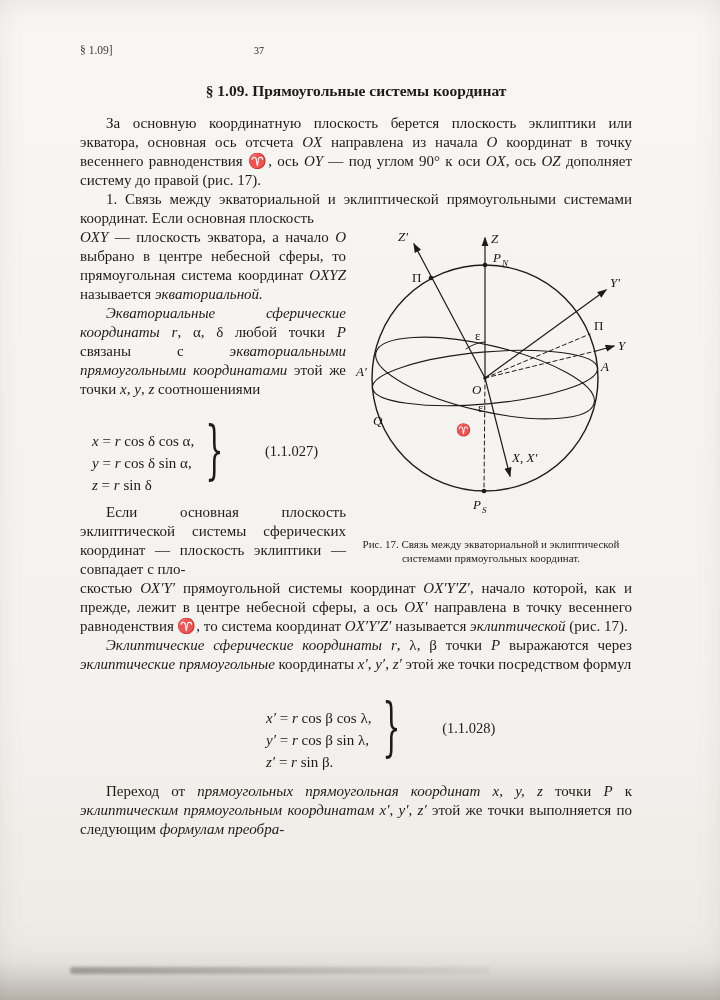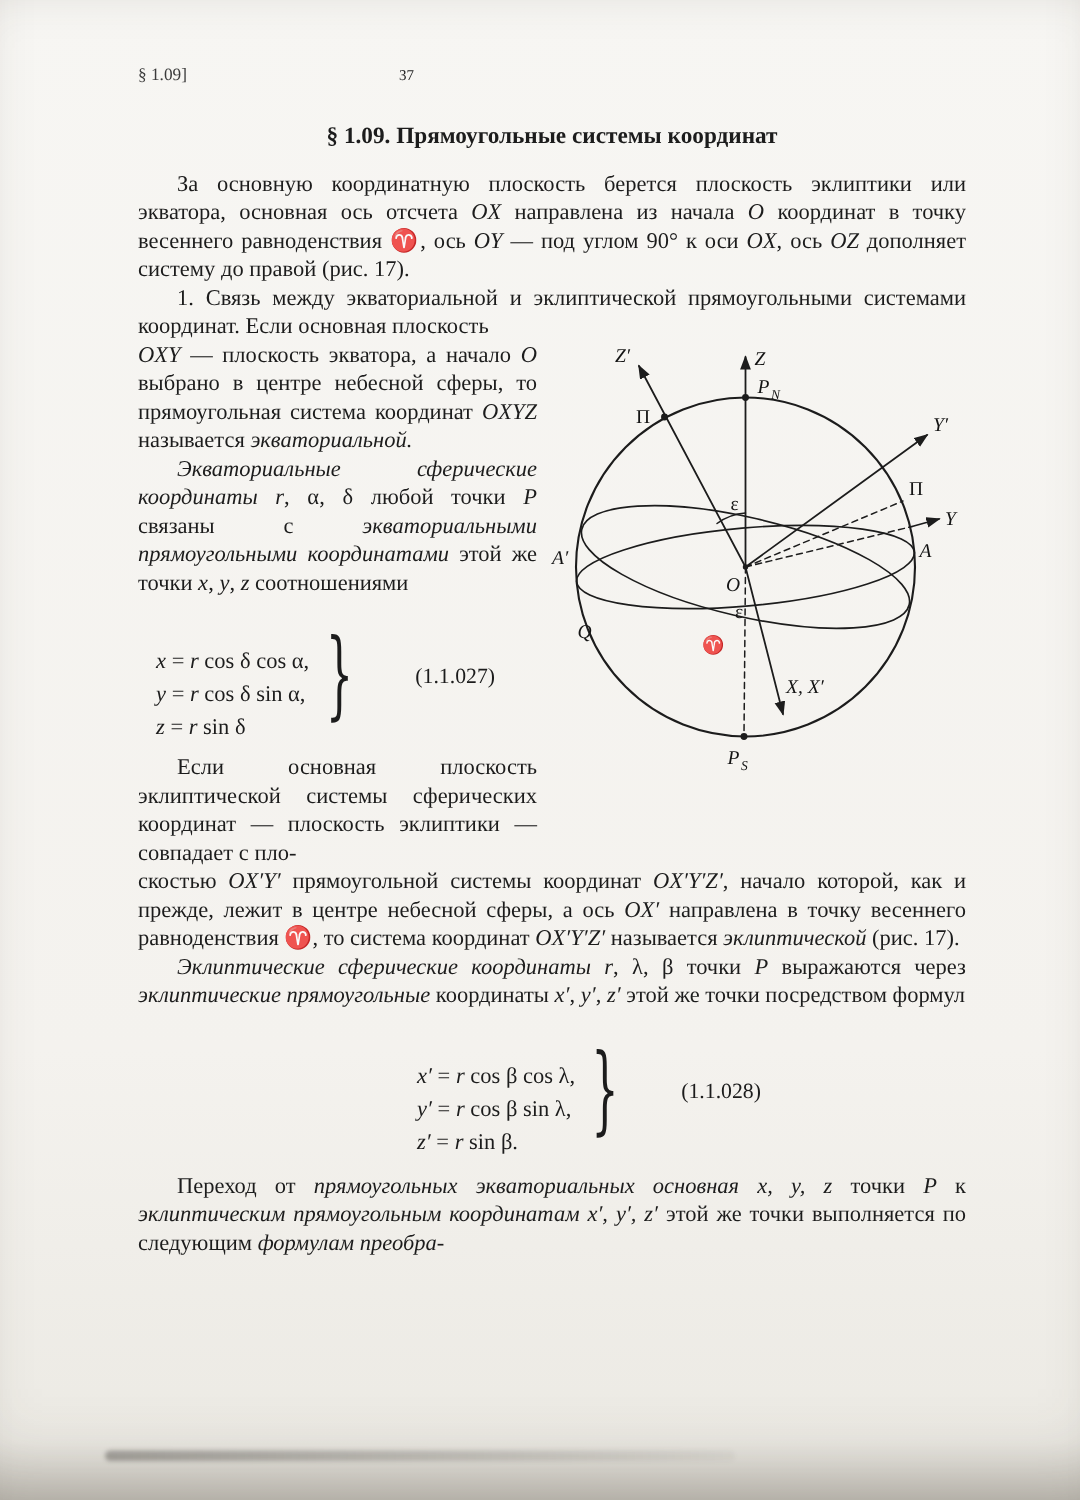"§ 1.09]" .content { left: 92px -> 80px }
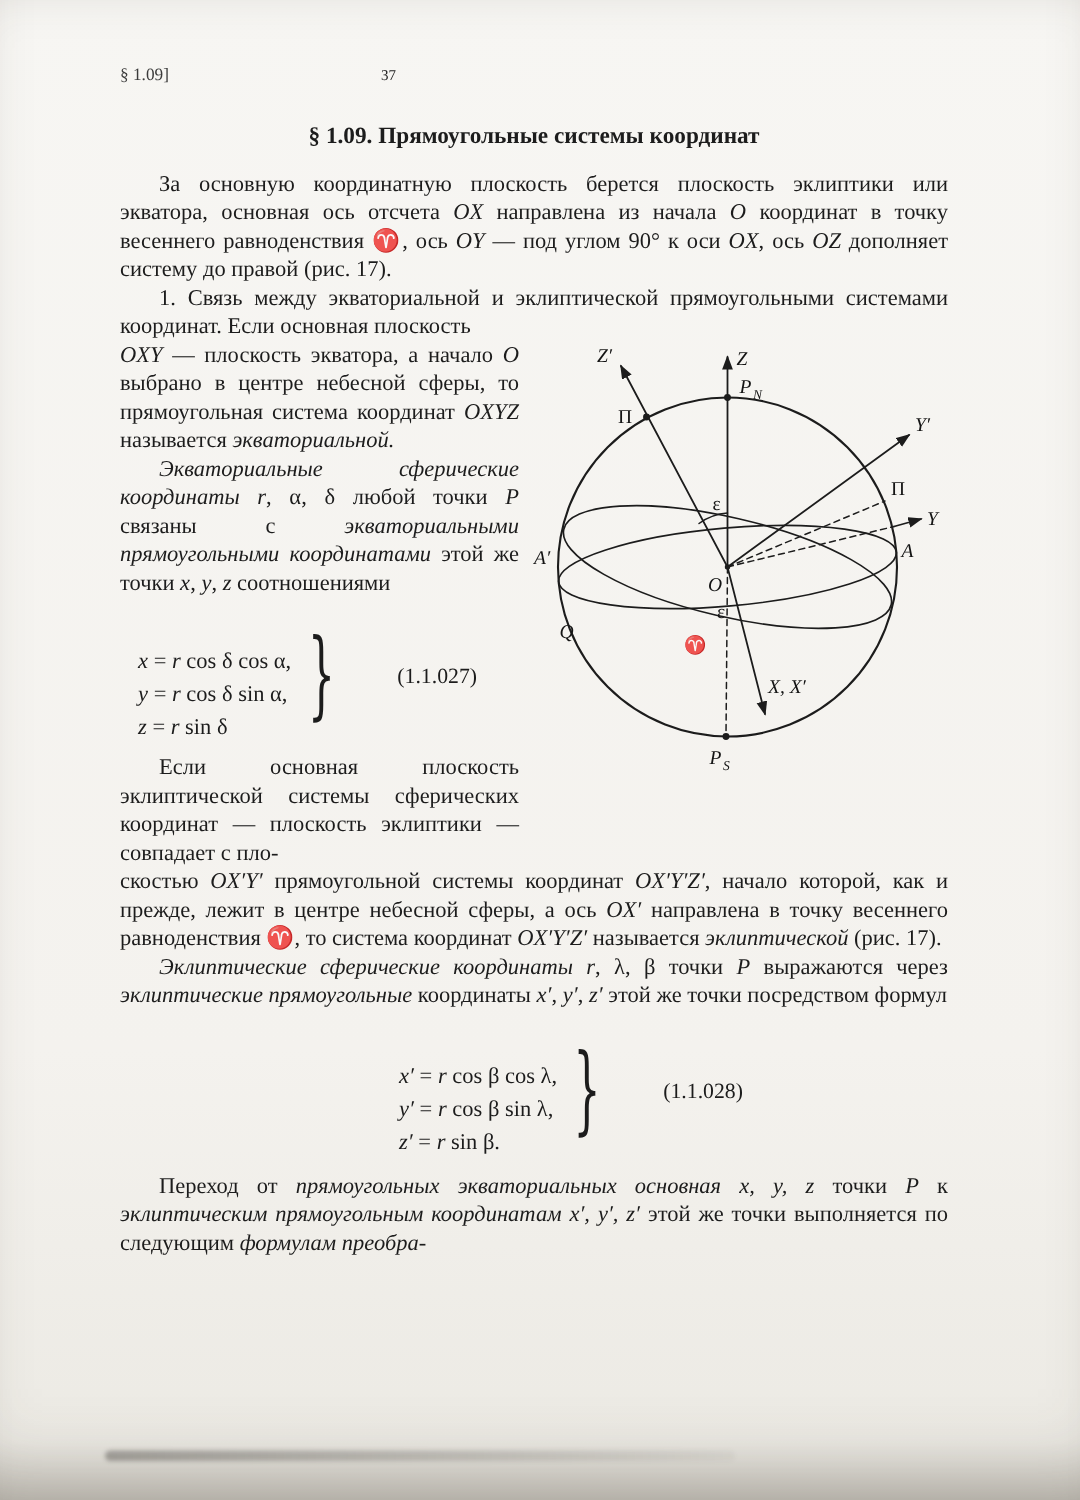"Рис. 17. Связь между экваториальной" div.caption { html: none -> <div>Рис. 17. Связь между экваториальной и эклиптической системами прямоугольных координат.</div> }
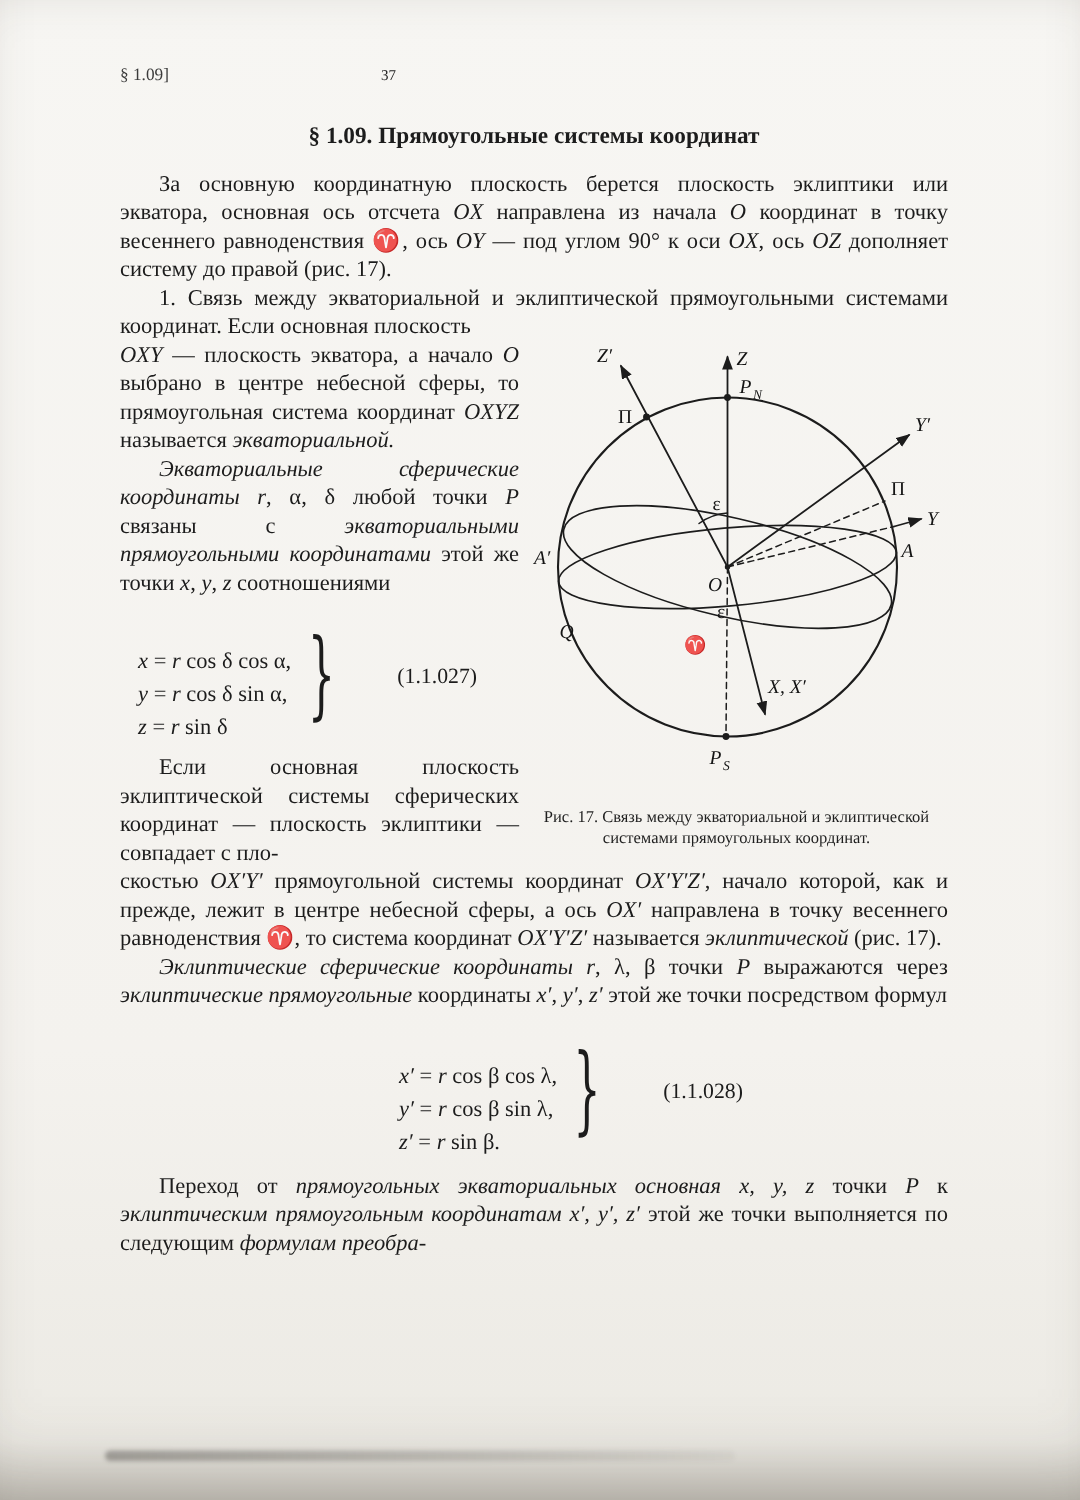"прямоугольных экваториальных основная x," span.it { text: экваториальных основная -> прямоугольная координат }
